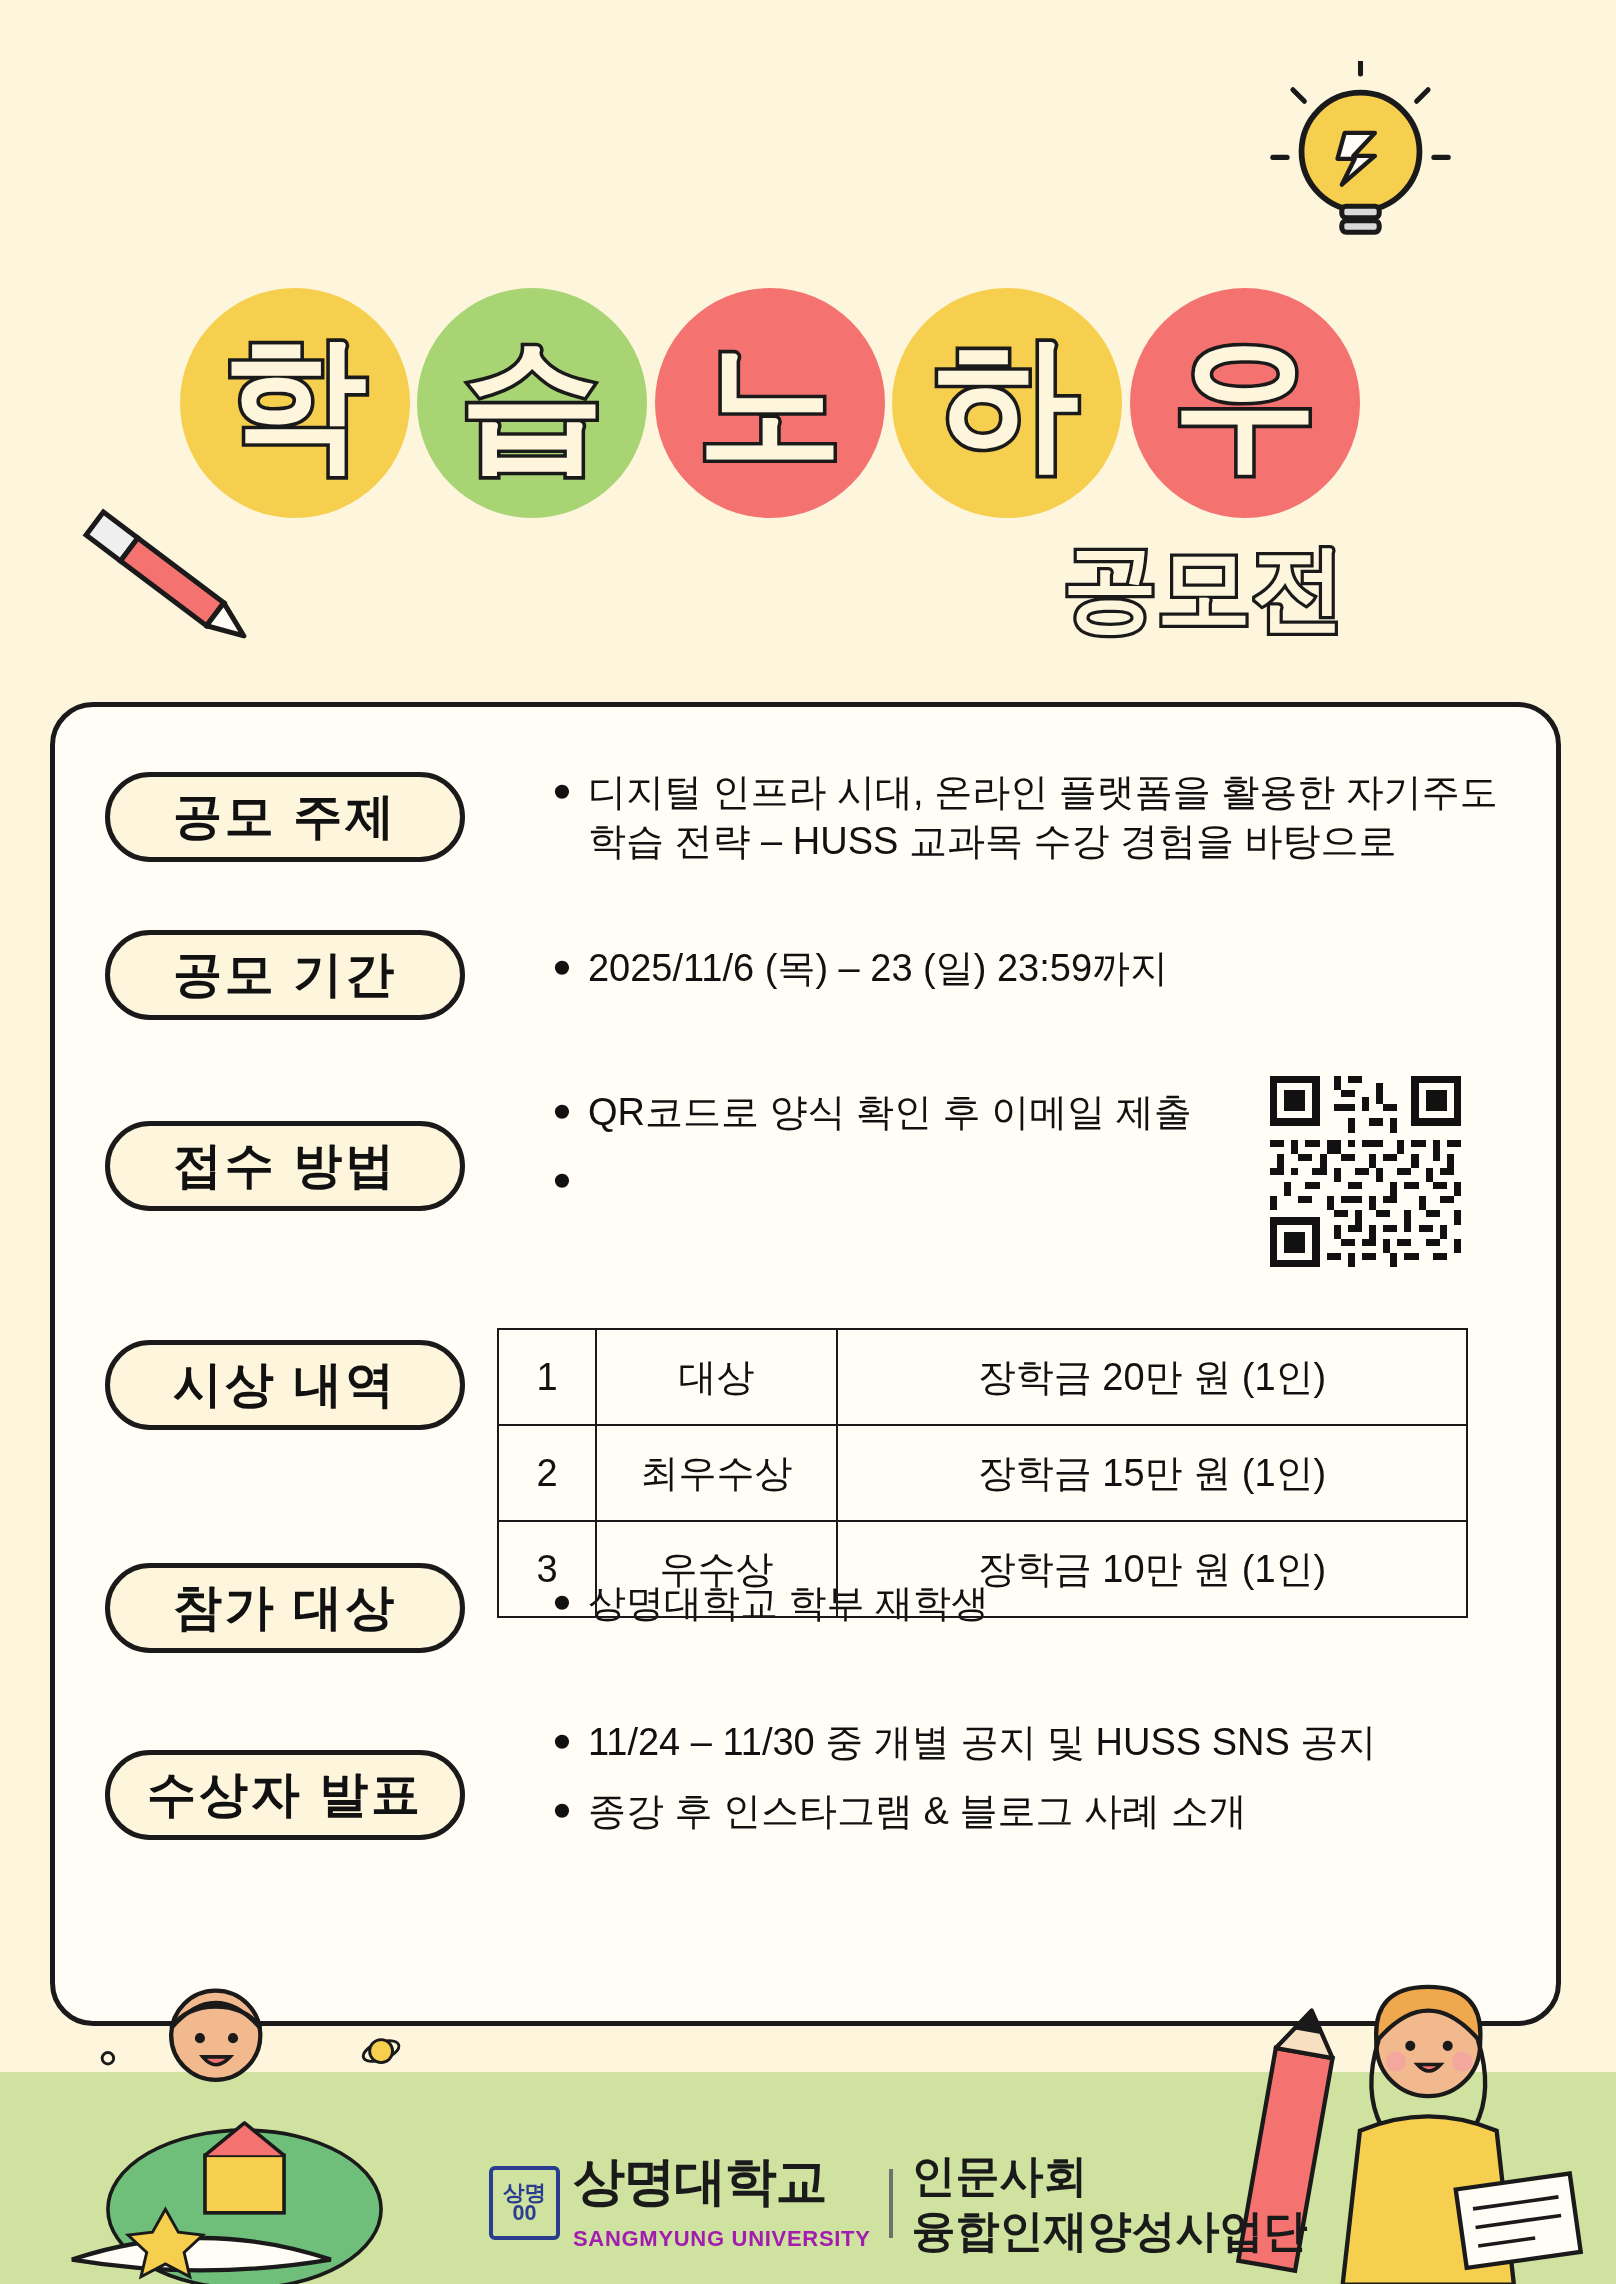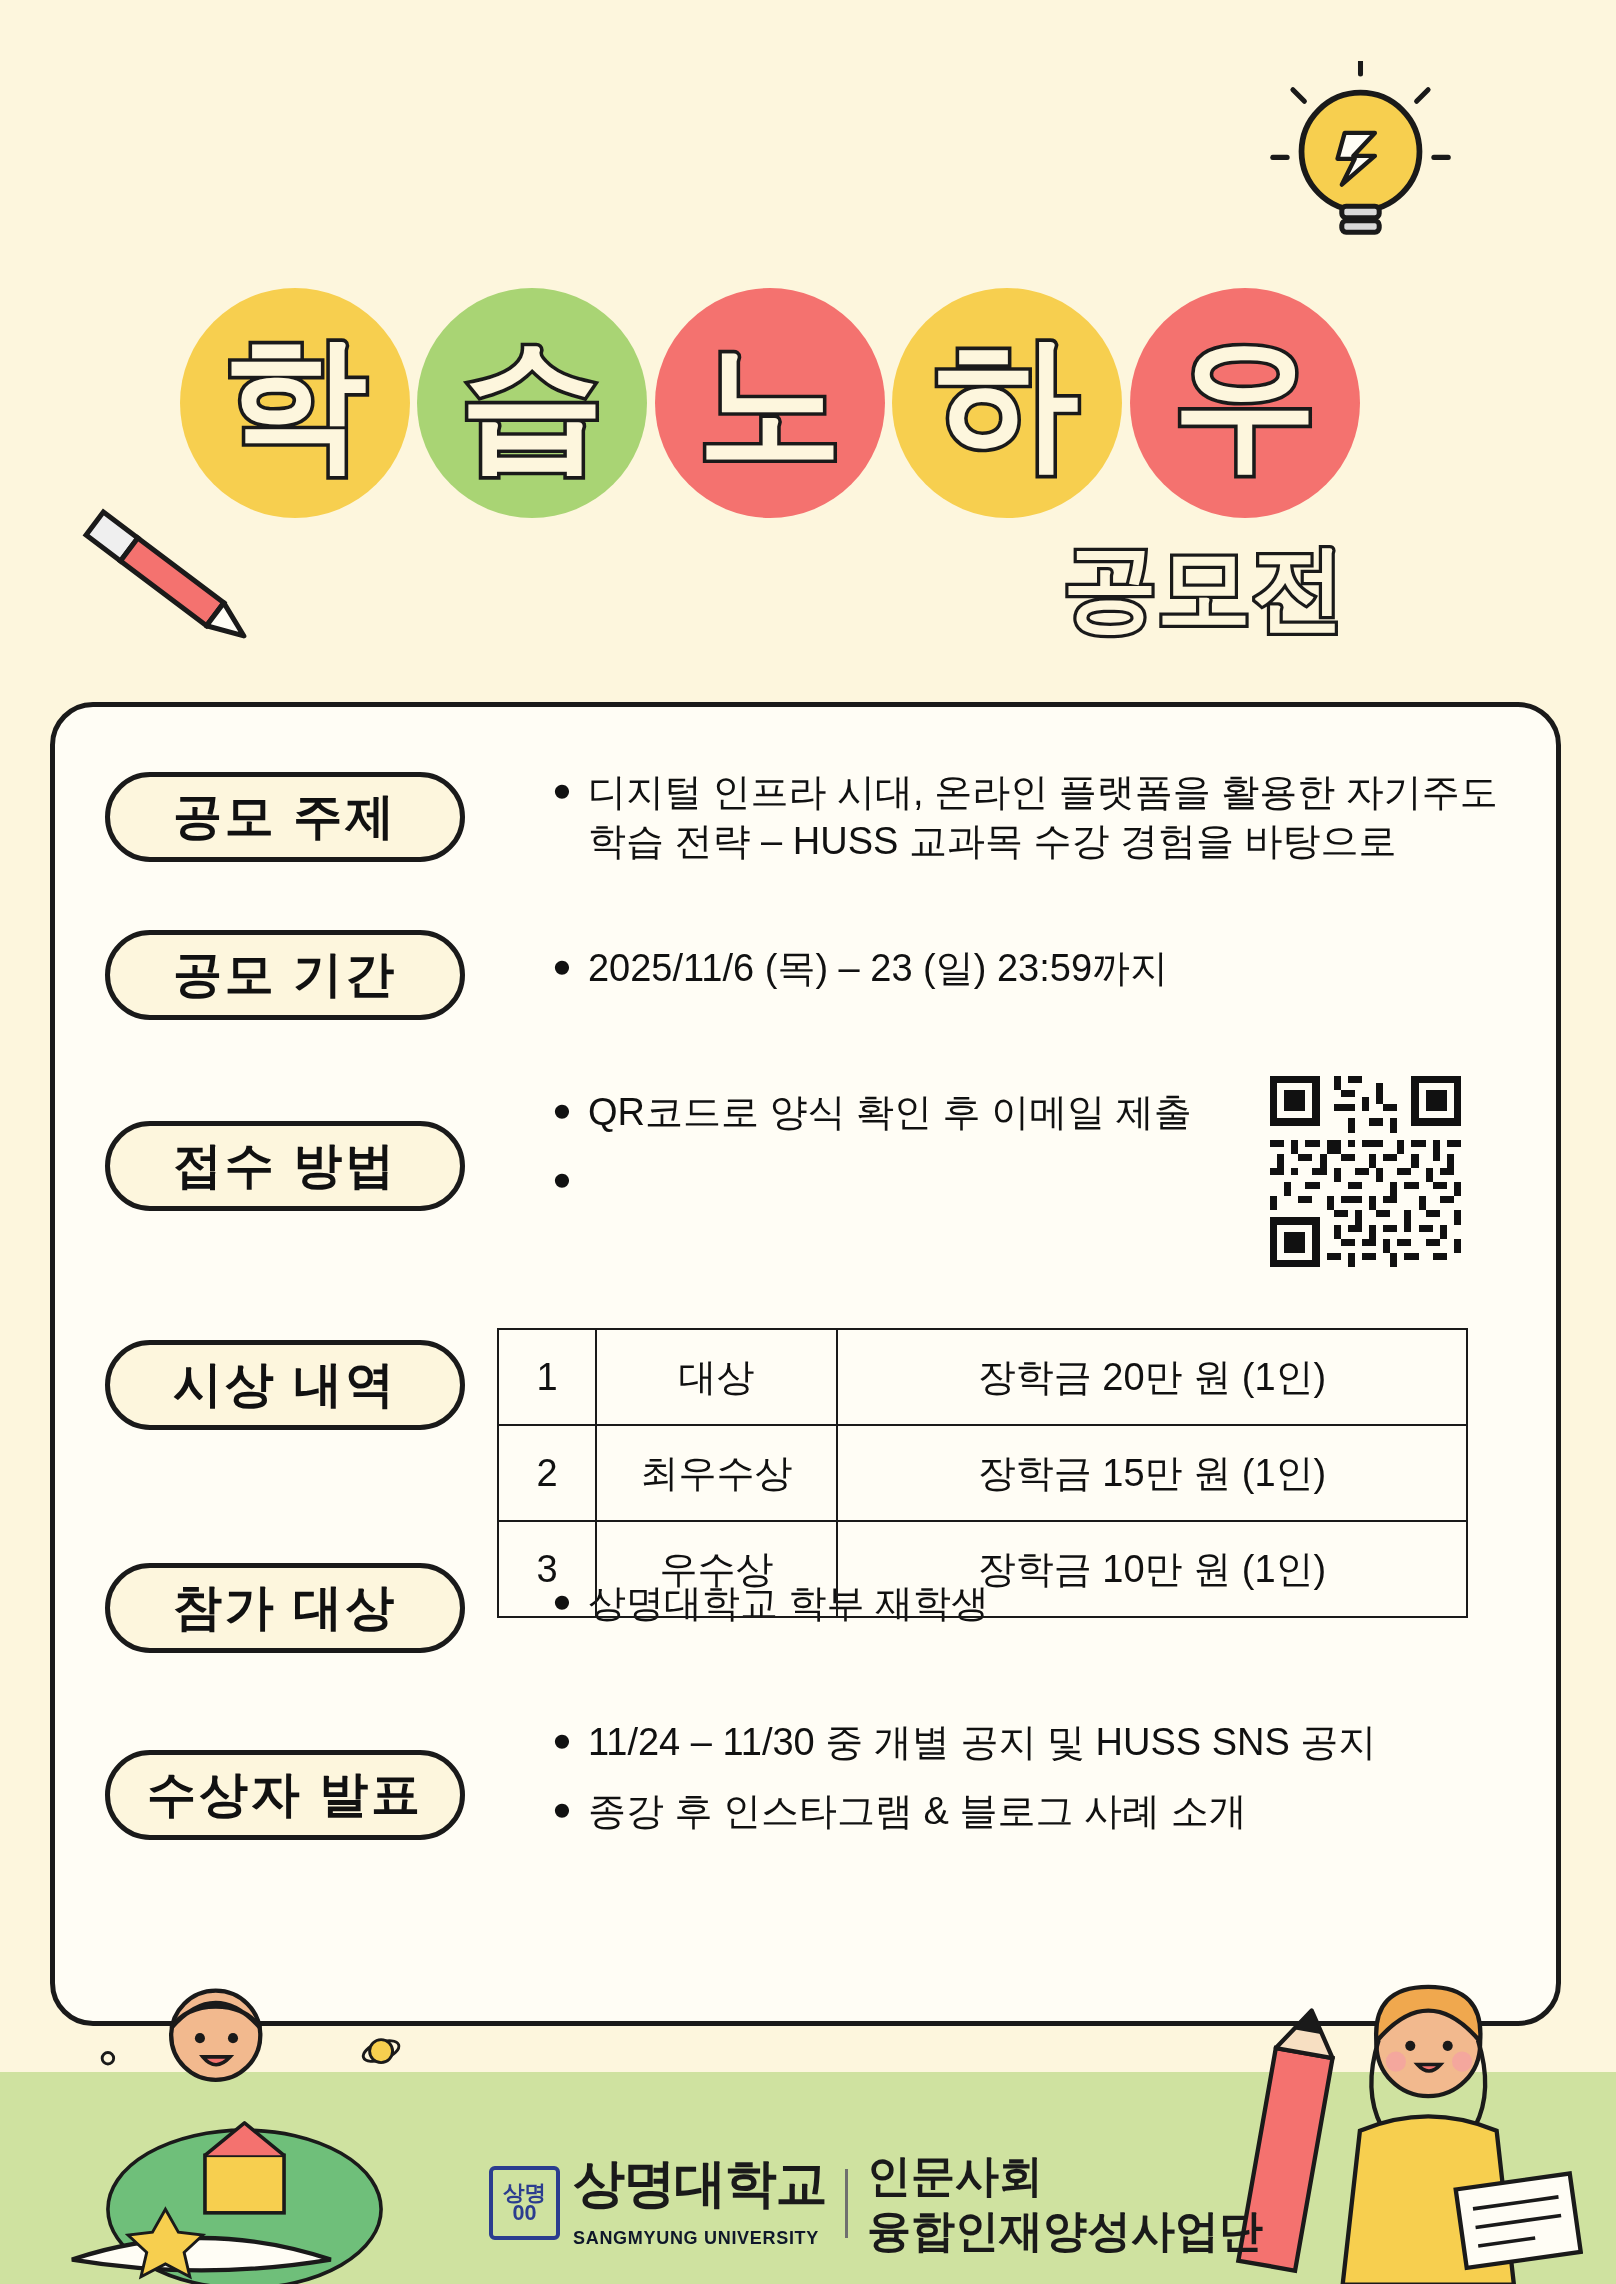"SANGMYUNG UNIVERSITY" .logo-en { color: #0f172a -> #a21caf; font-size: 18px -> 22px }
